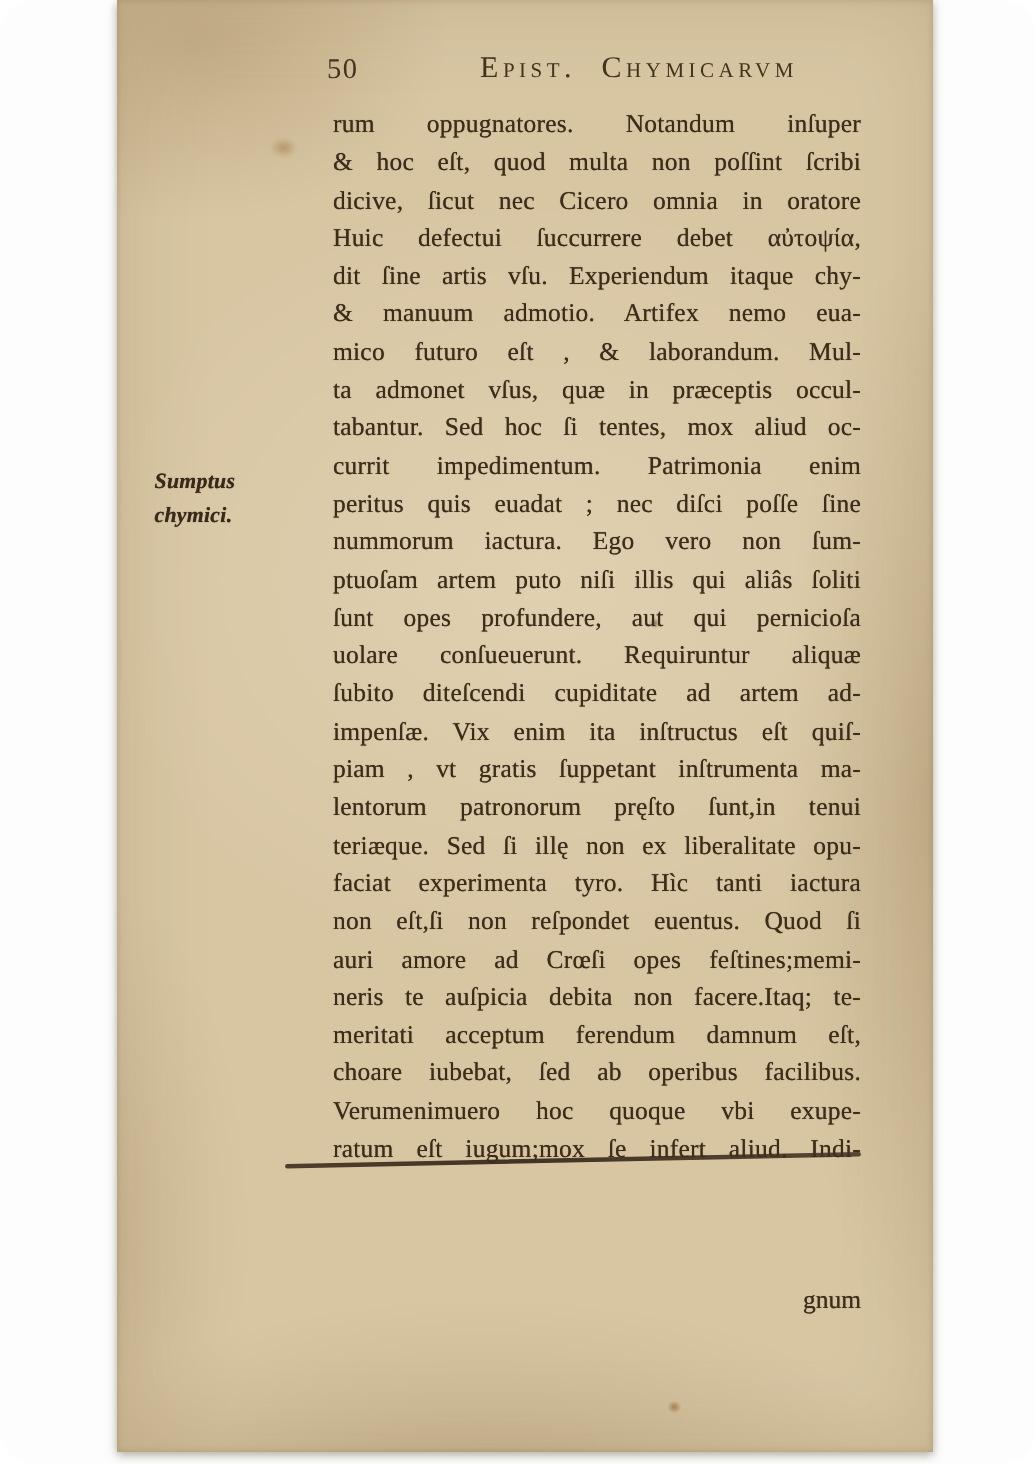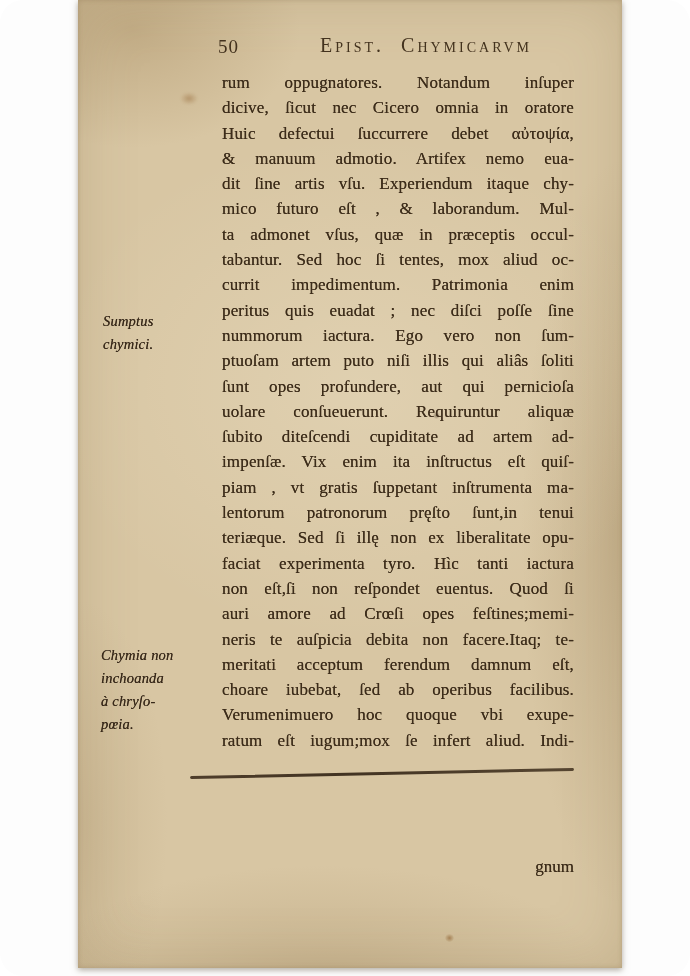"& hoc eſt, quod multa" div.tline { html: none -> <div>&amp; hoc eſt, quod multa non poſſint ſcribi</div> }
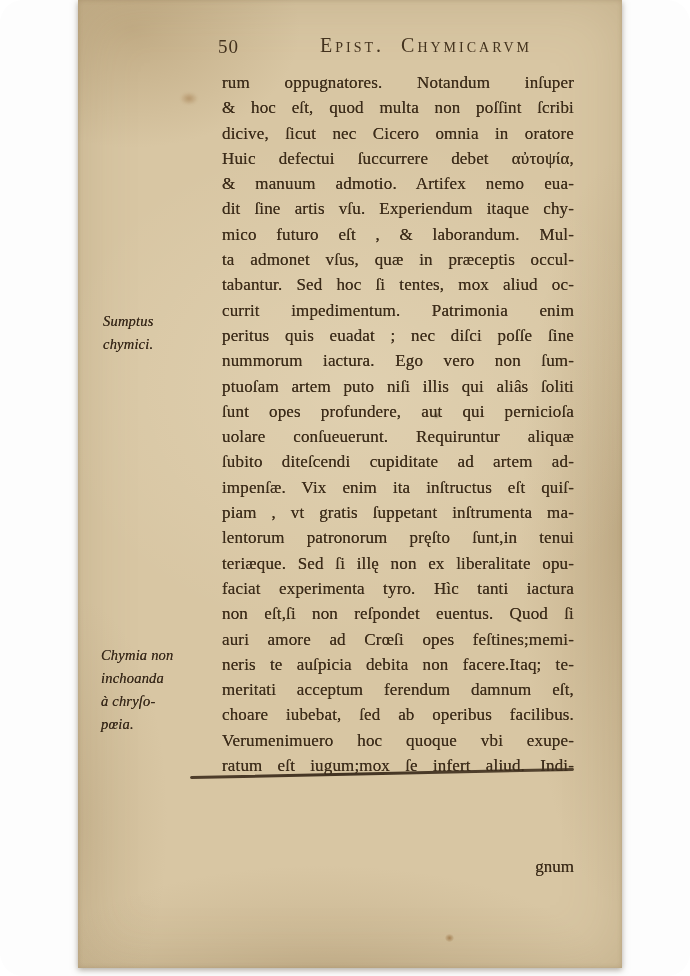"& manuum admotio. Artifex nemo" div.tline { order: before "dit ſine artis vſu. Experiendum" -> after "dit ſine artis vſu. Experiendum" }
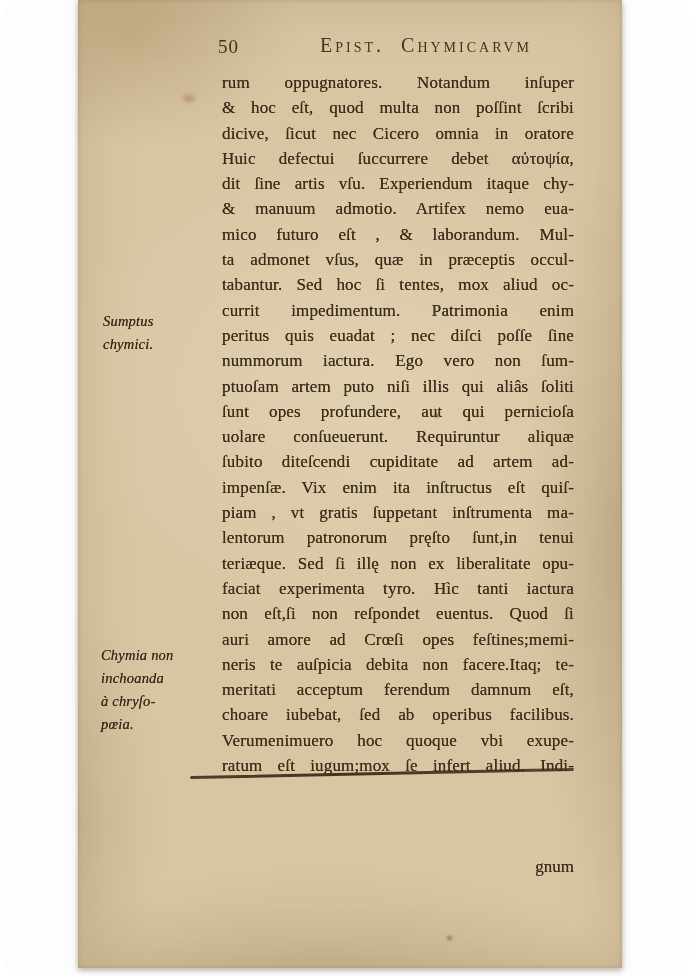"Sumptus" .margnote { font-weight: 400 -> 700 }
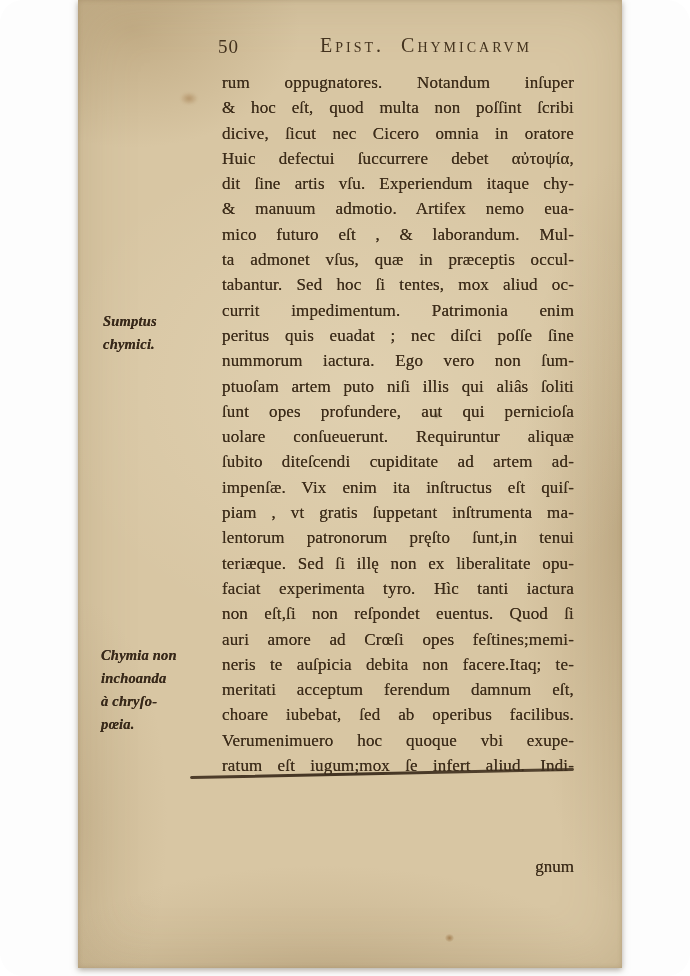"Chymia non" div.margnote { html: <div> <div>Chymia non</div> <div>inchoanda</div> <div>à chryſo-</div> <div>pœia.</div> </div> -> none }
